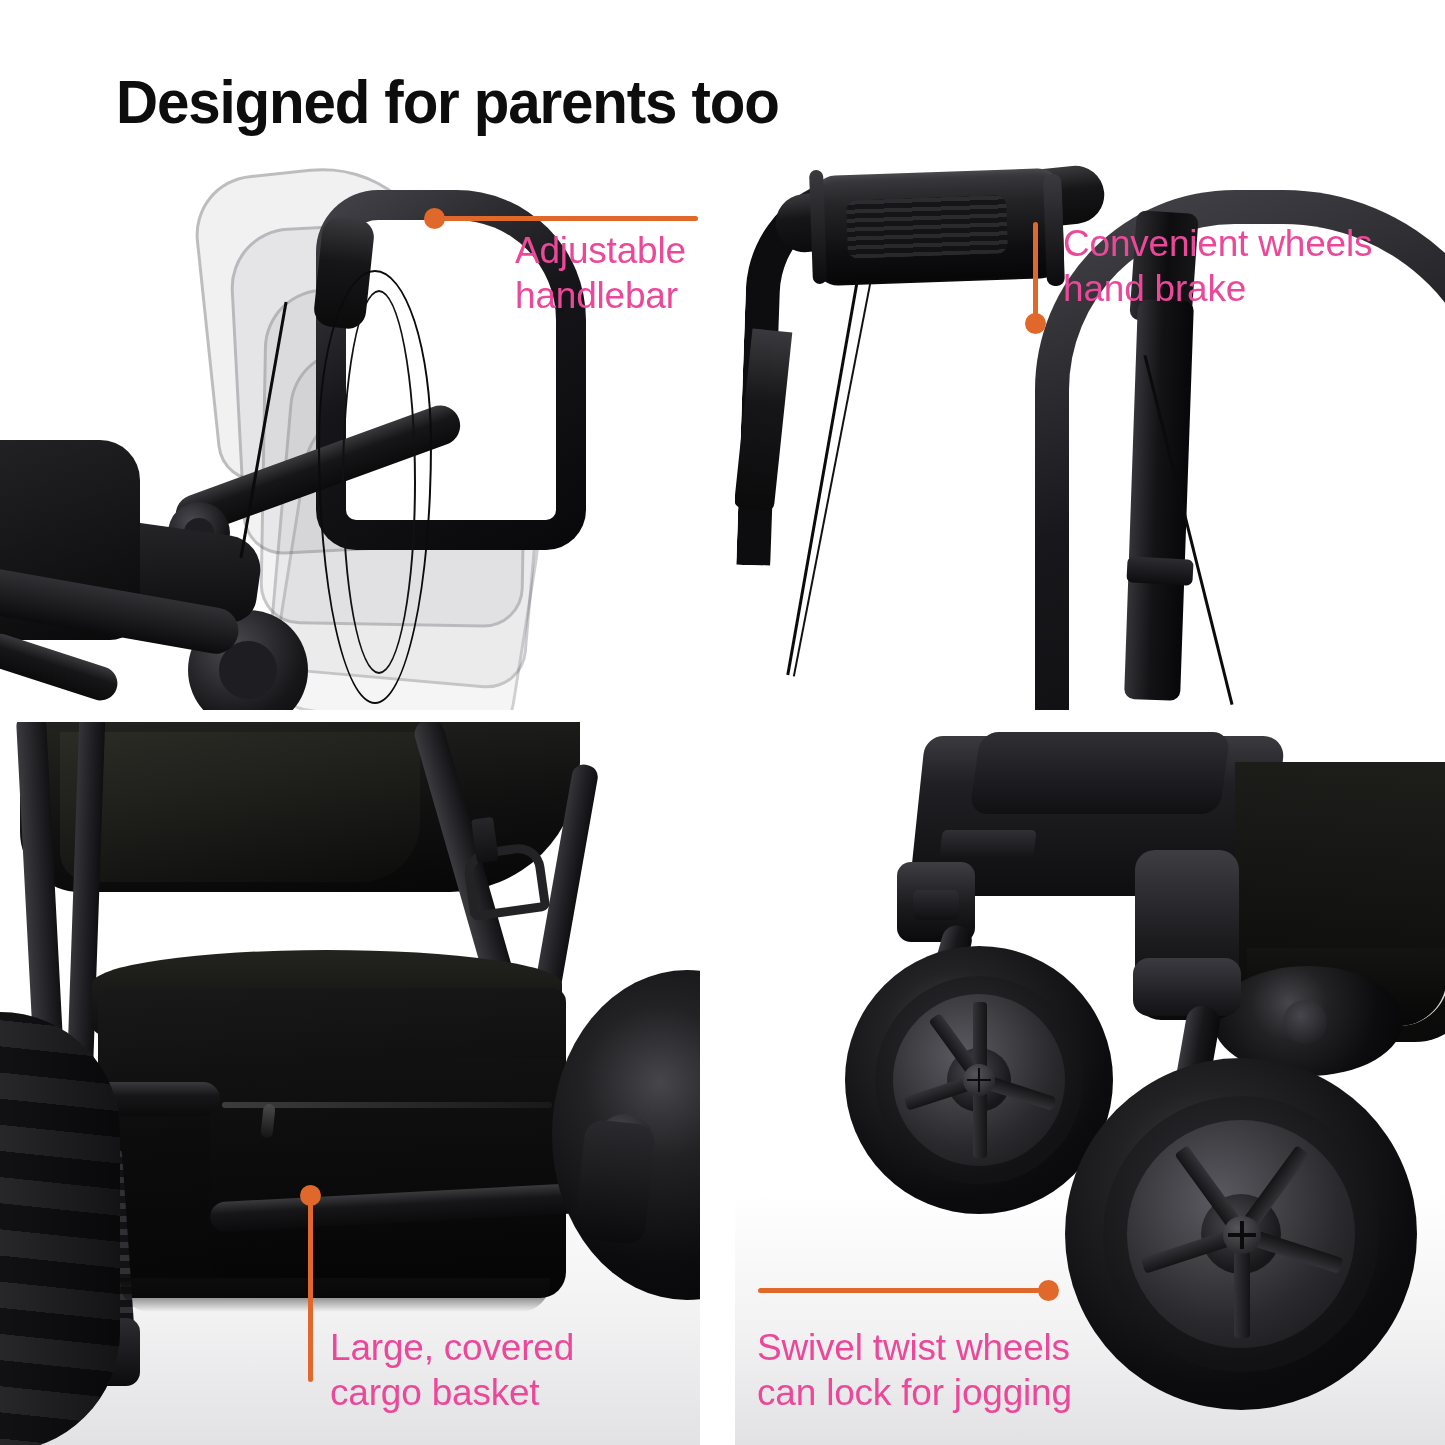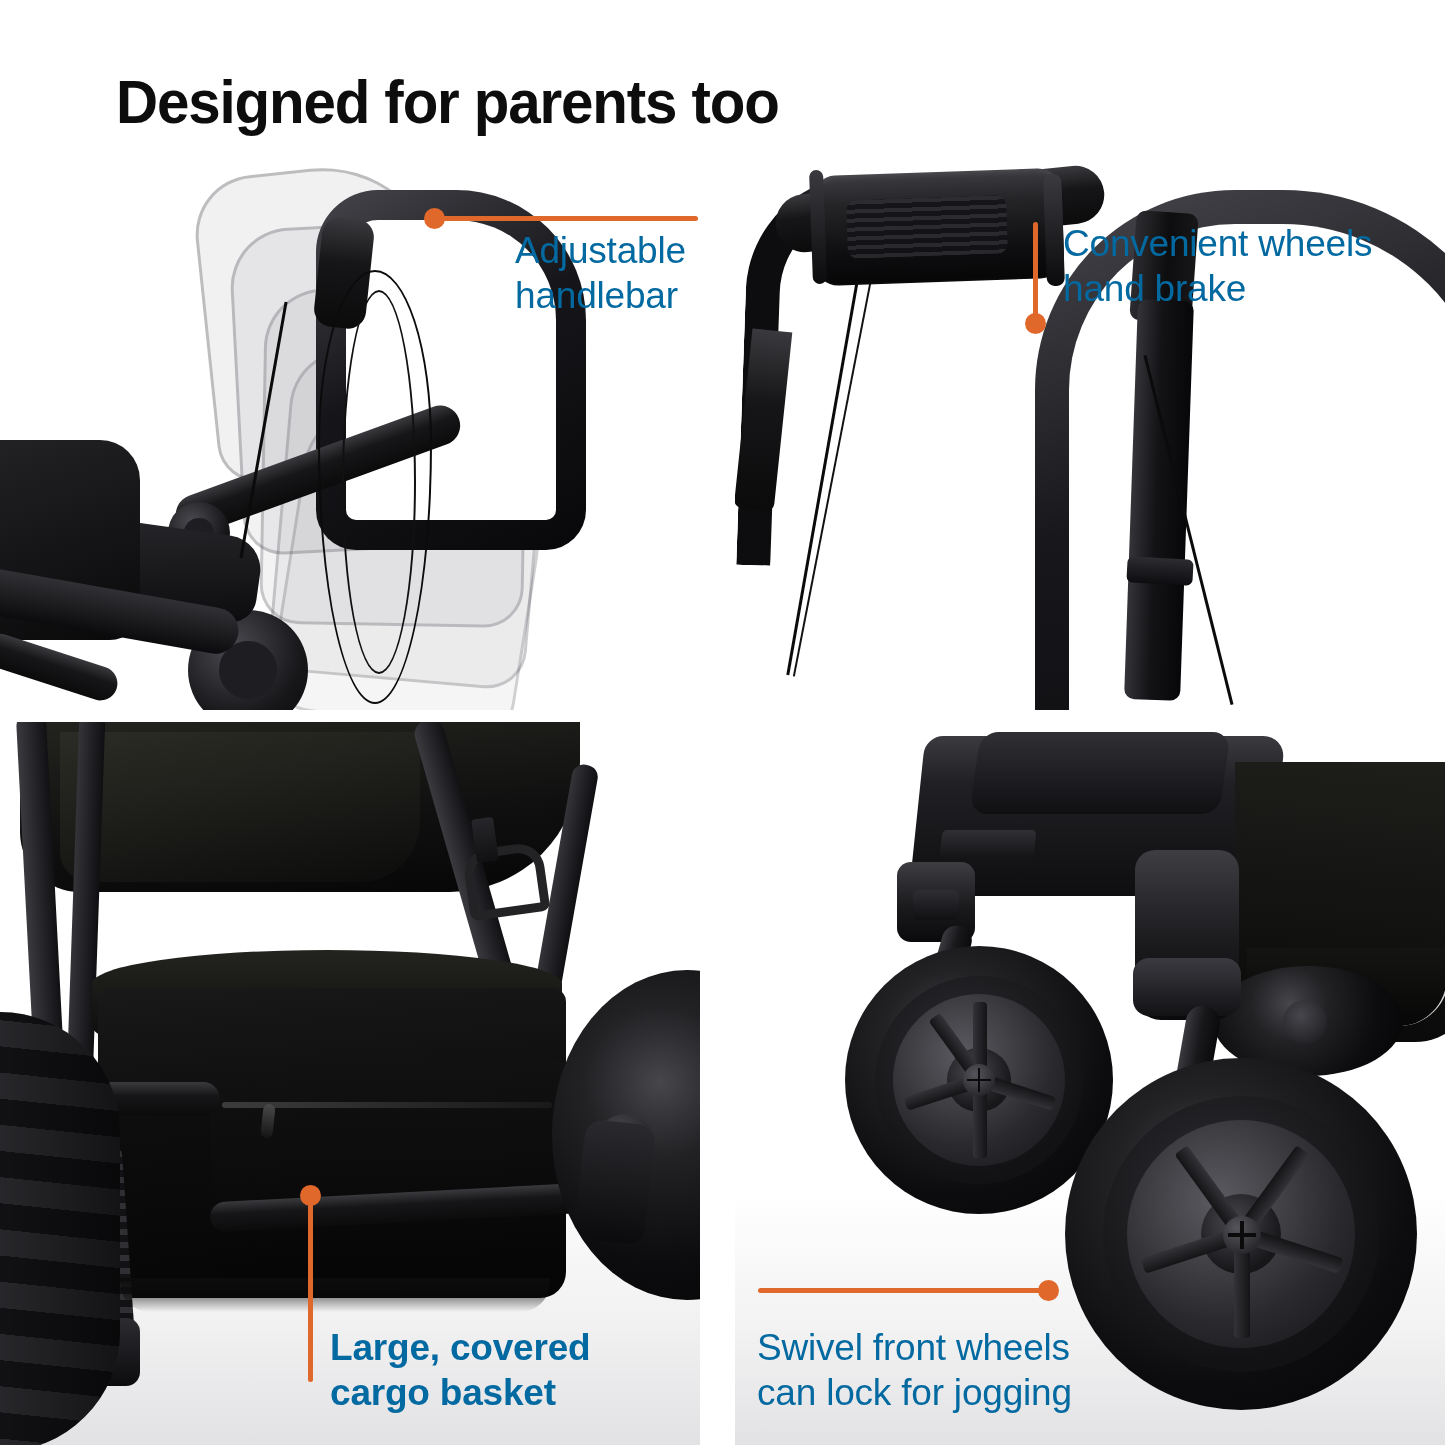"Adjustable" .callout-text { color: #0369a1 -> #ec4899 }
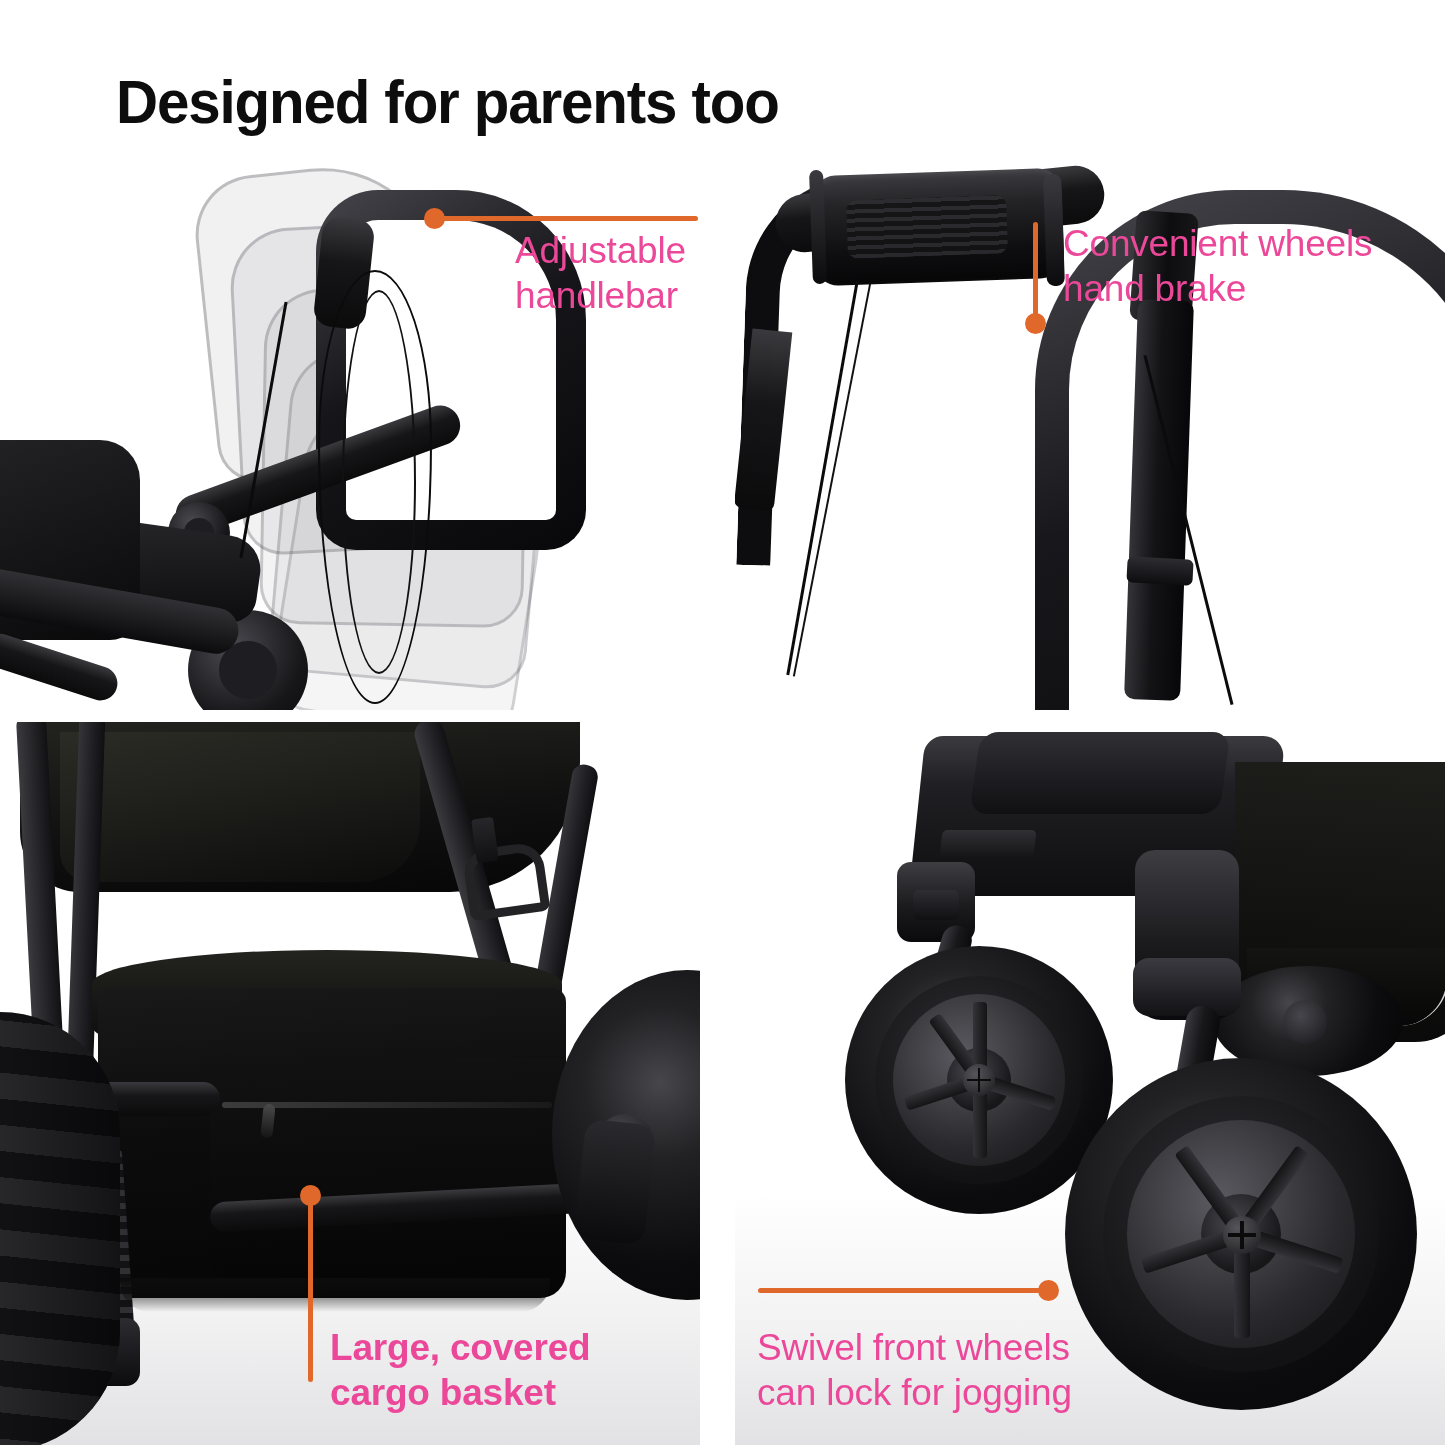"Large, covered" div.callout-text { font-weight: bold -> none }
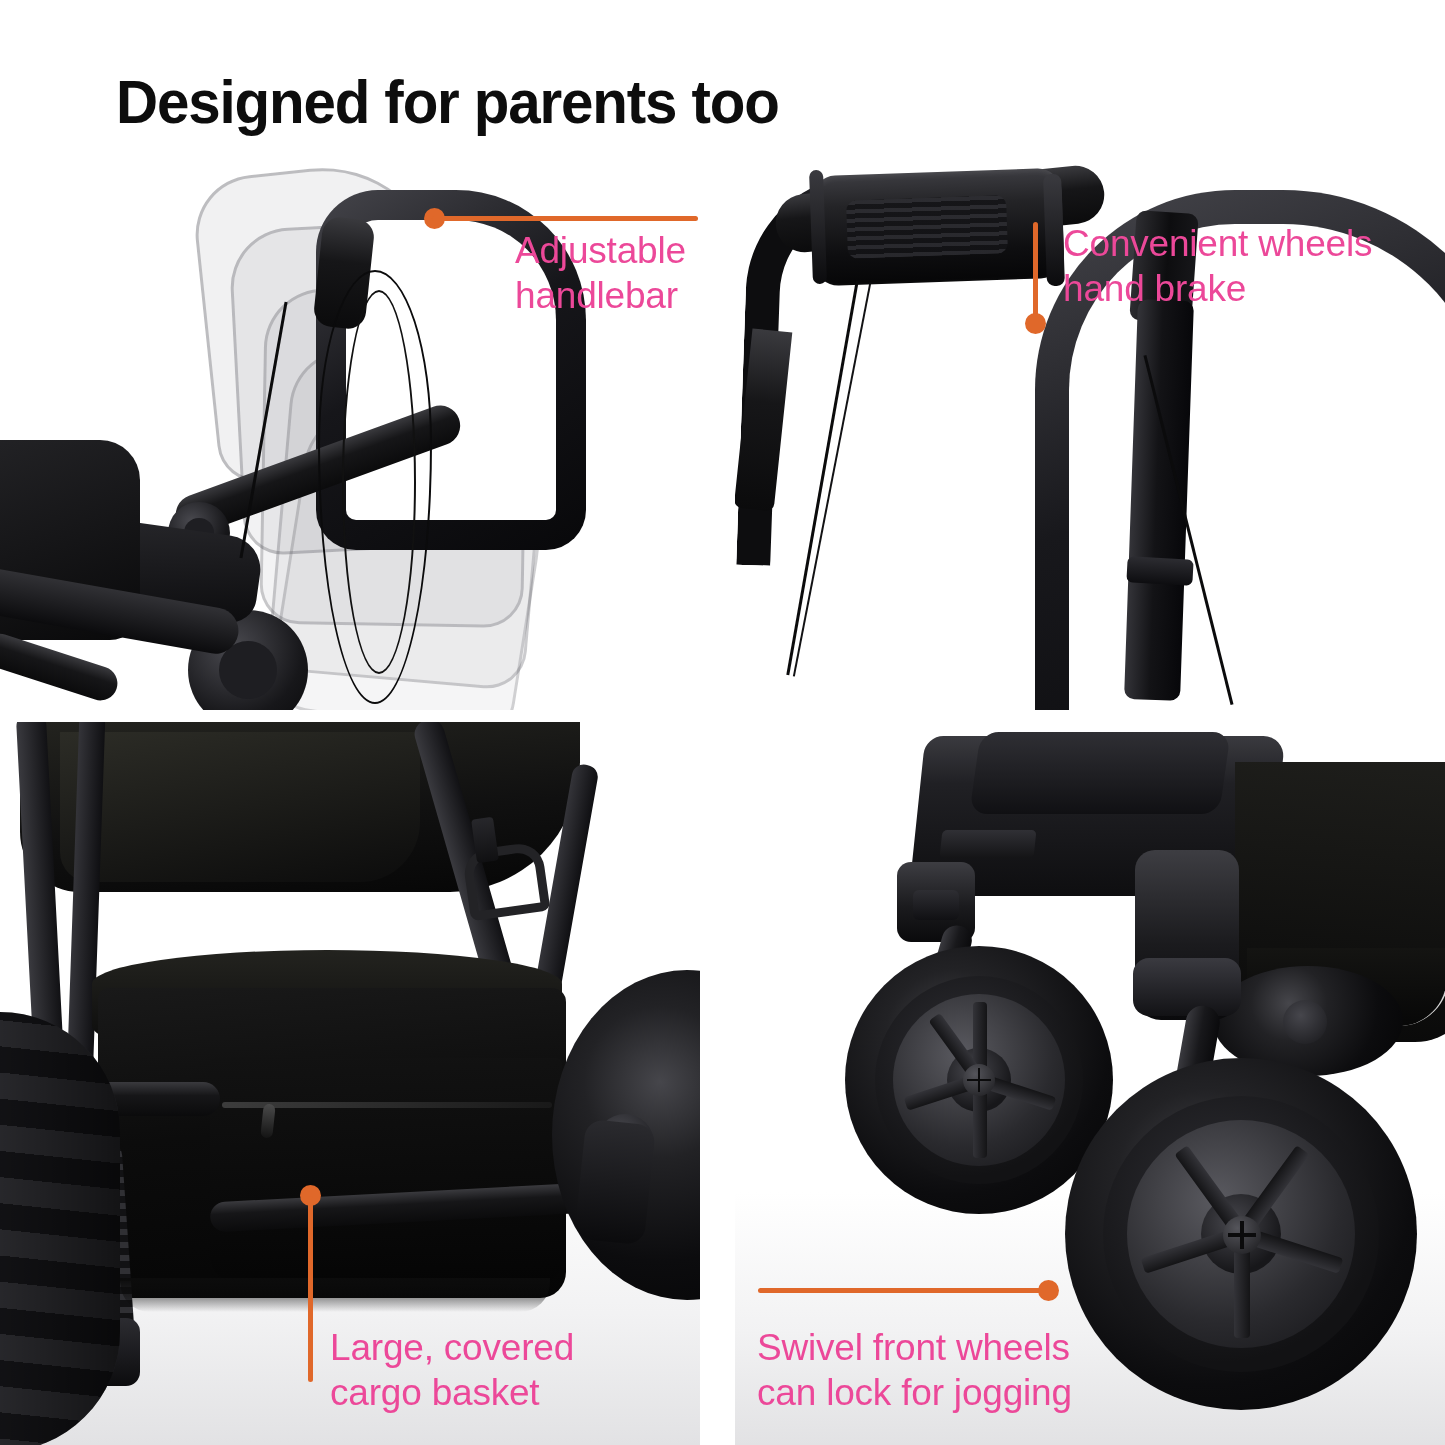"Swivel front wheels" div.callout-text { text: front -> twist }
